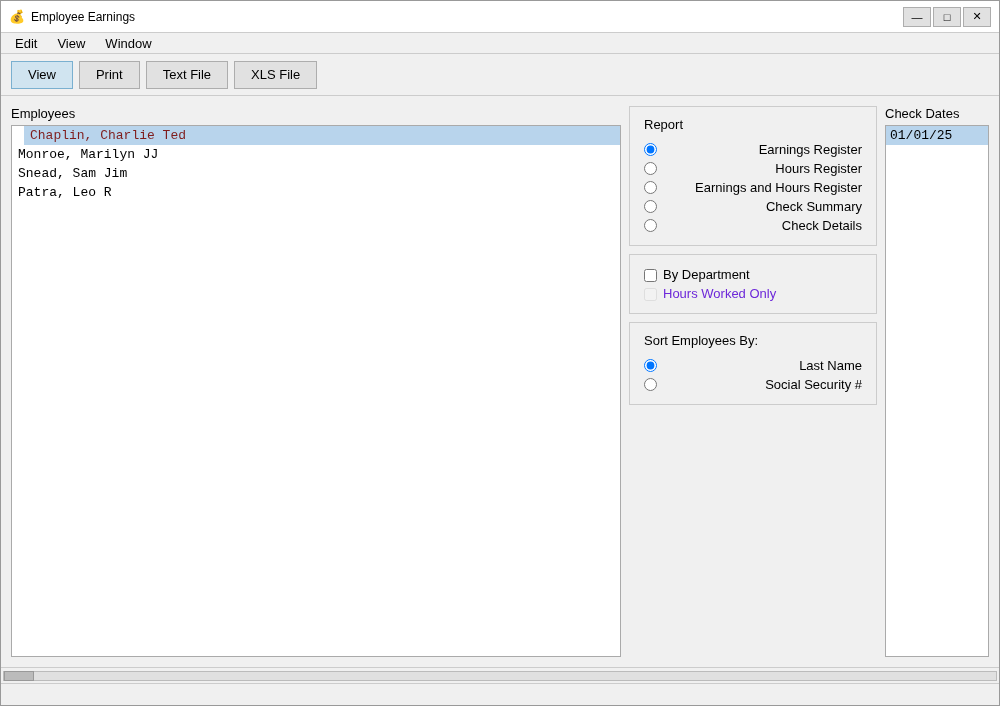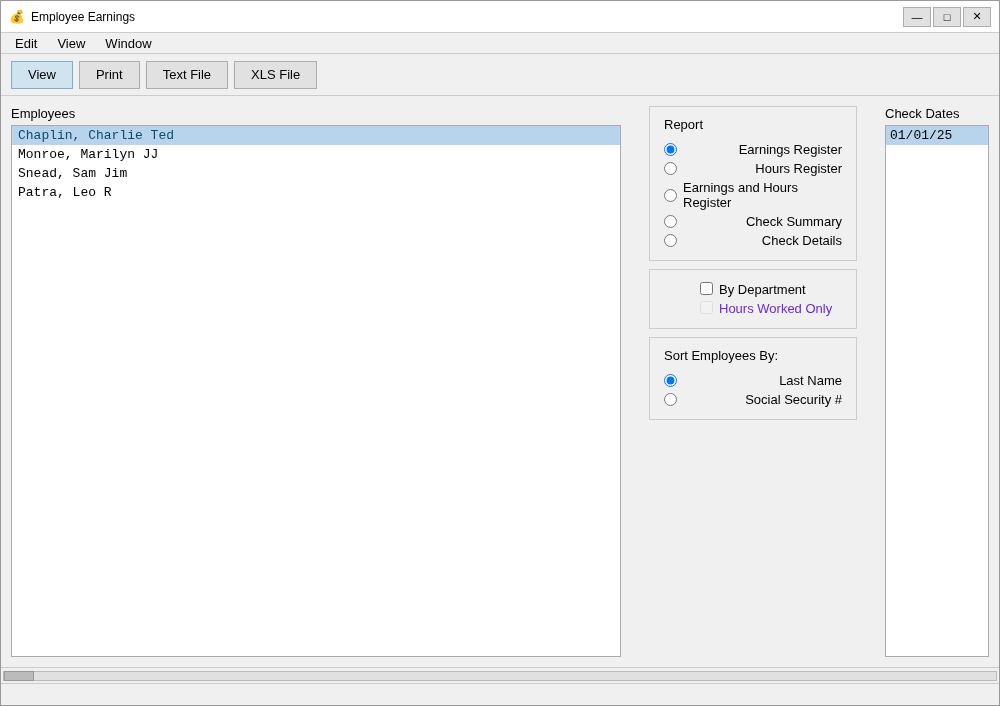"Employees" .main-content { gap: 28px -> 8px }
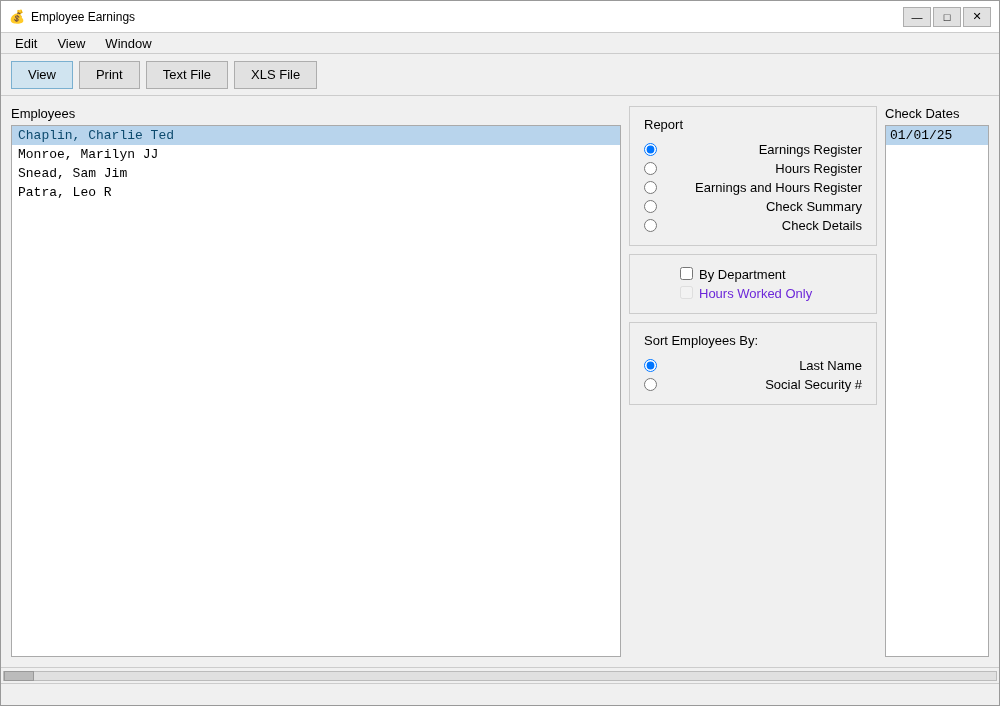"Chaplin, Charlie Ted" .list-item.selected { color: #0c4a6e -> #7f1d1d; margin-left: none -> 12px }
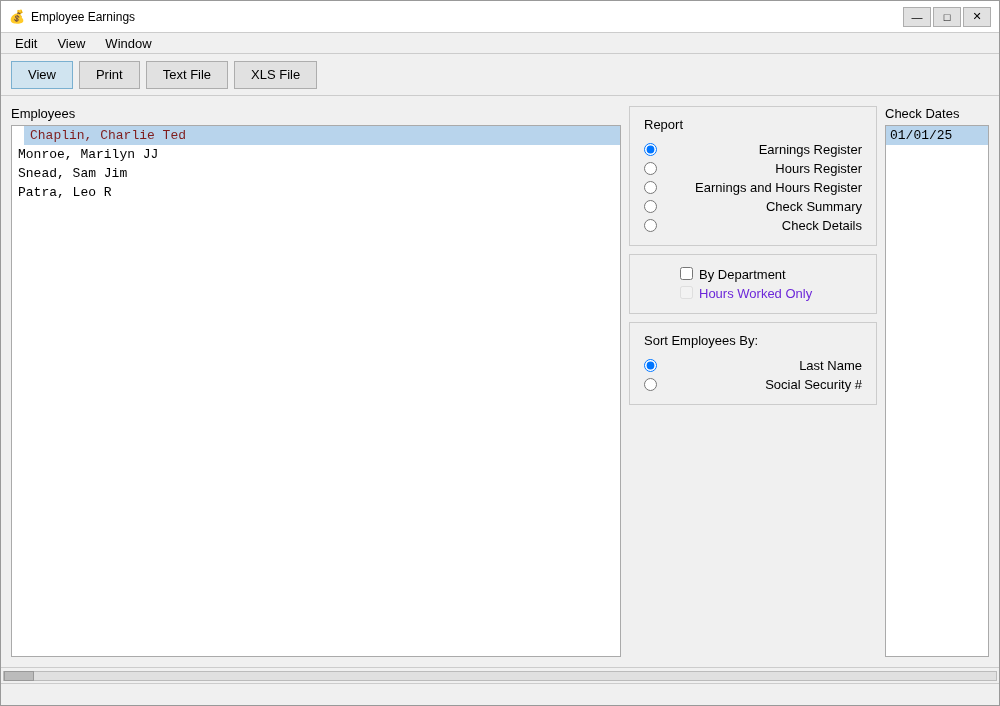"By Department" .checkbox-item { align-items: flex-start -> flex-end; margin-left: 36px -> none }
